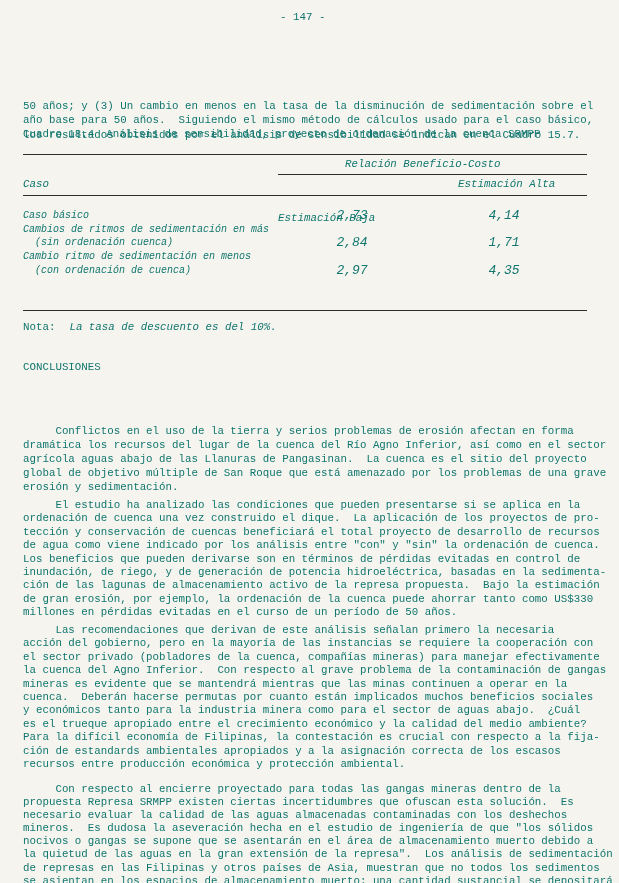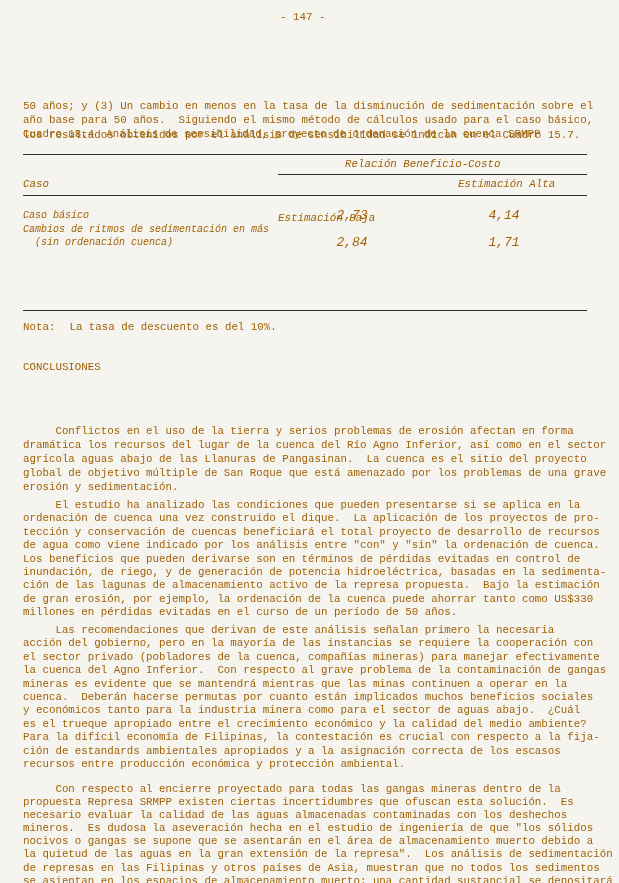"- 147 -" .page { color: #a16207 -> #0f766e }
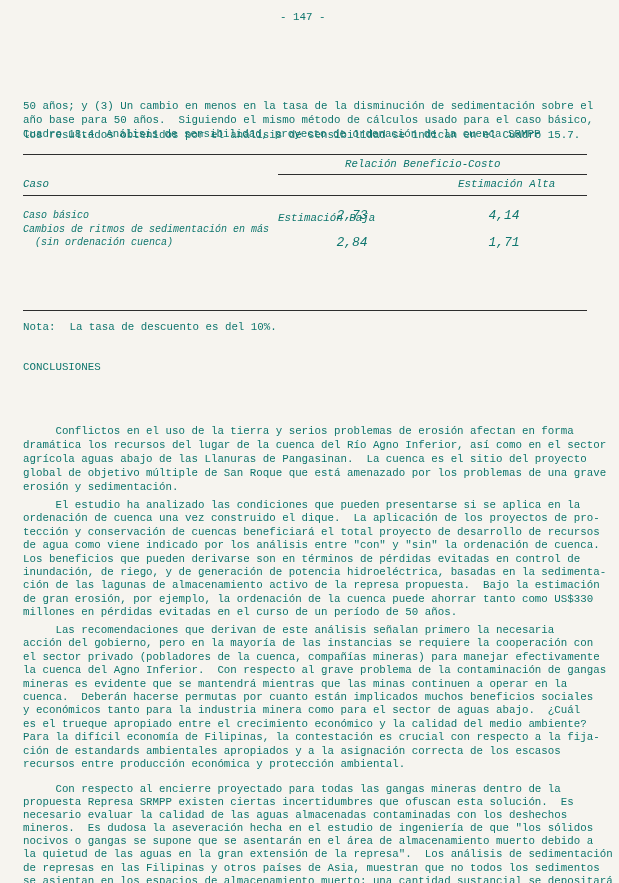"Cambio ritmo de sedimentación en" div.t-row { html: none -> <div> <div>Cambio ritmo de sedimentación en menos (con ordenación de cuenca)</div> <span>2,97</span> <span>4,35</span> </div> }
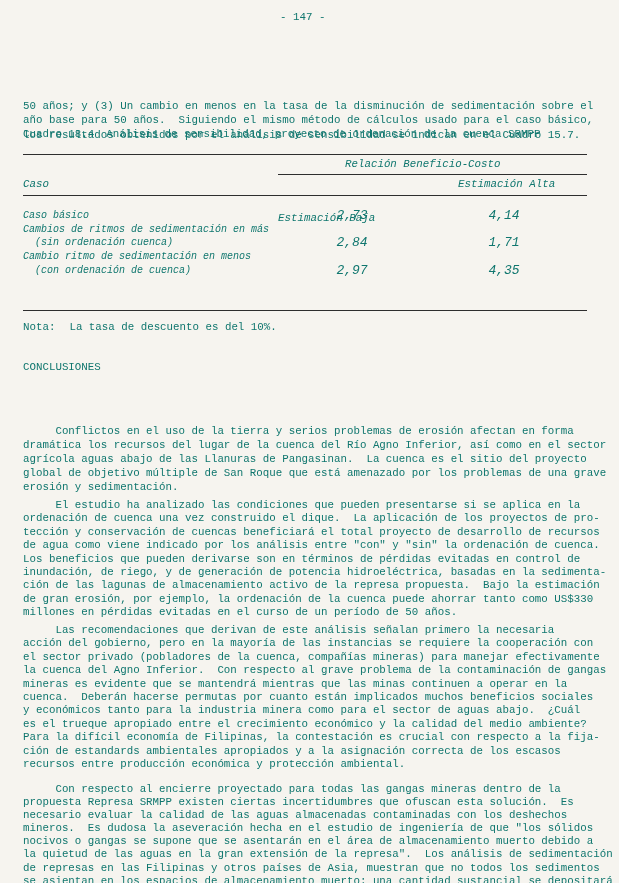"La tasa de descuento es" #nota .nota-text { font-style: none -> italic }
